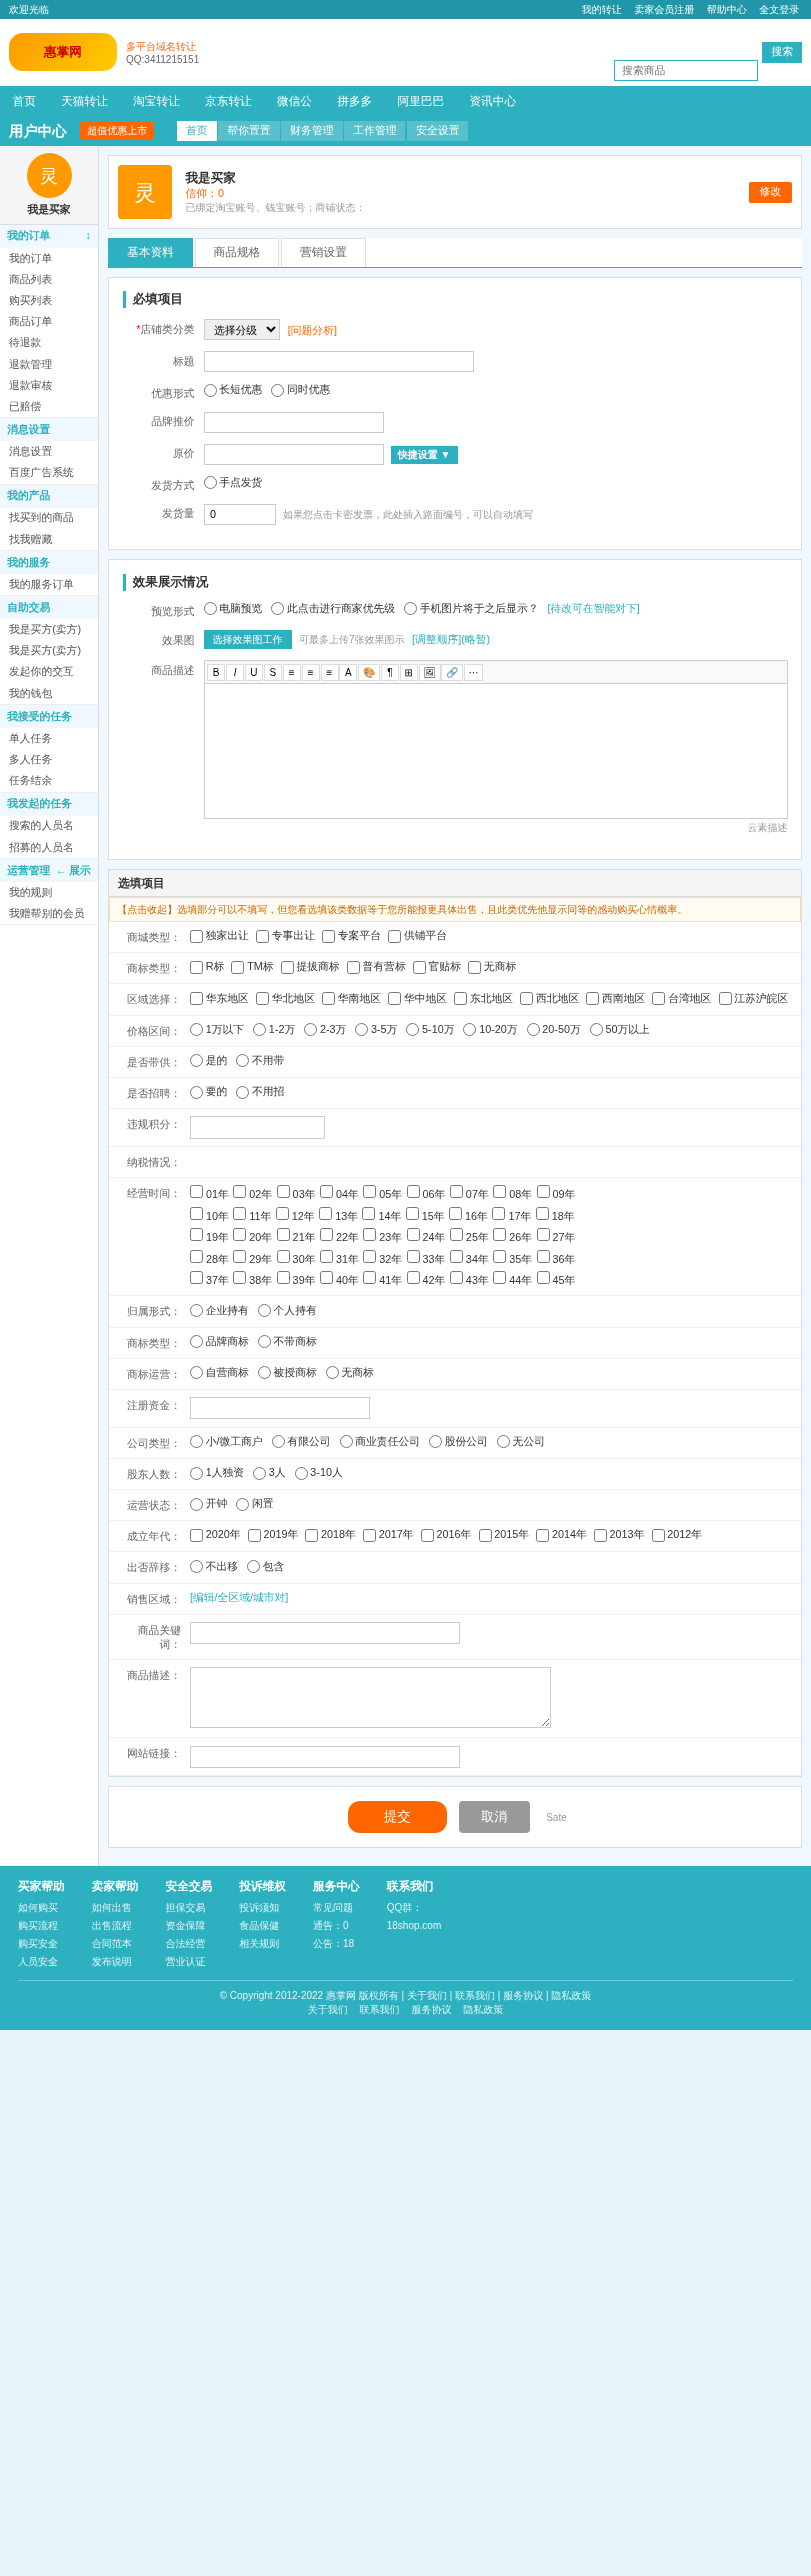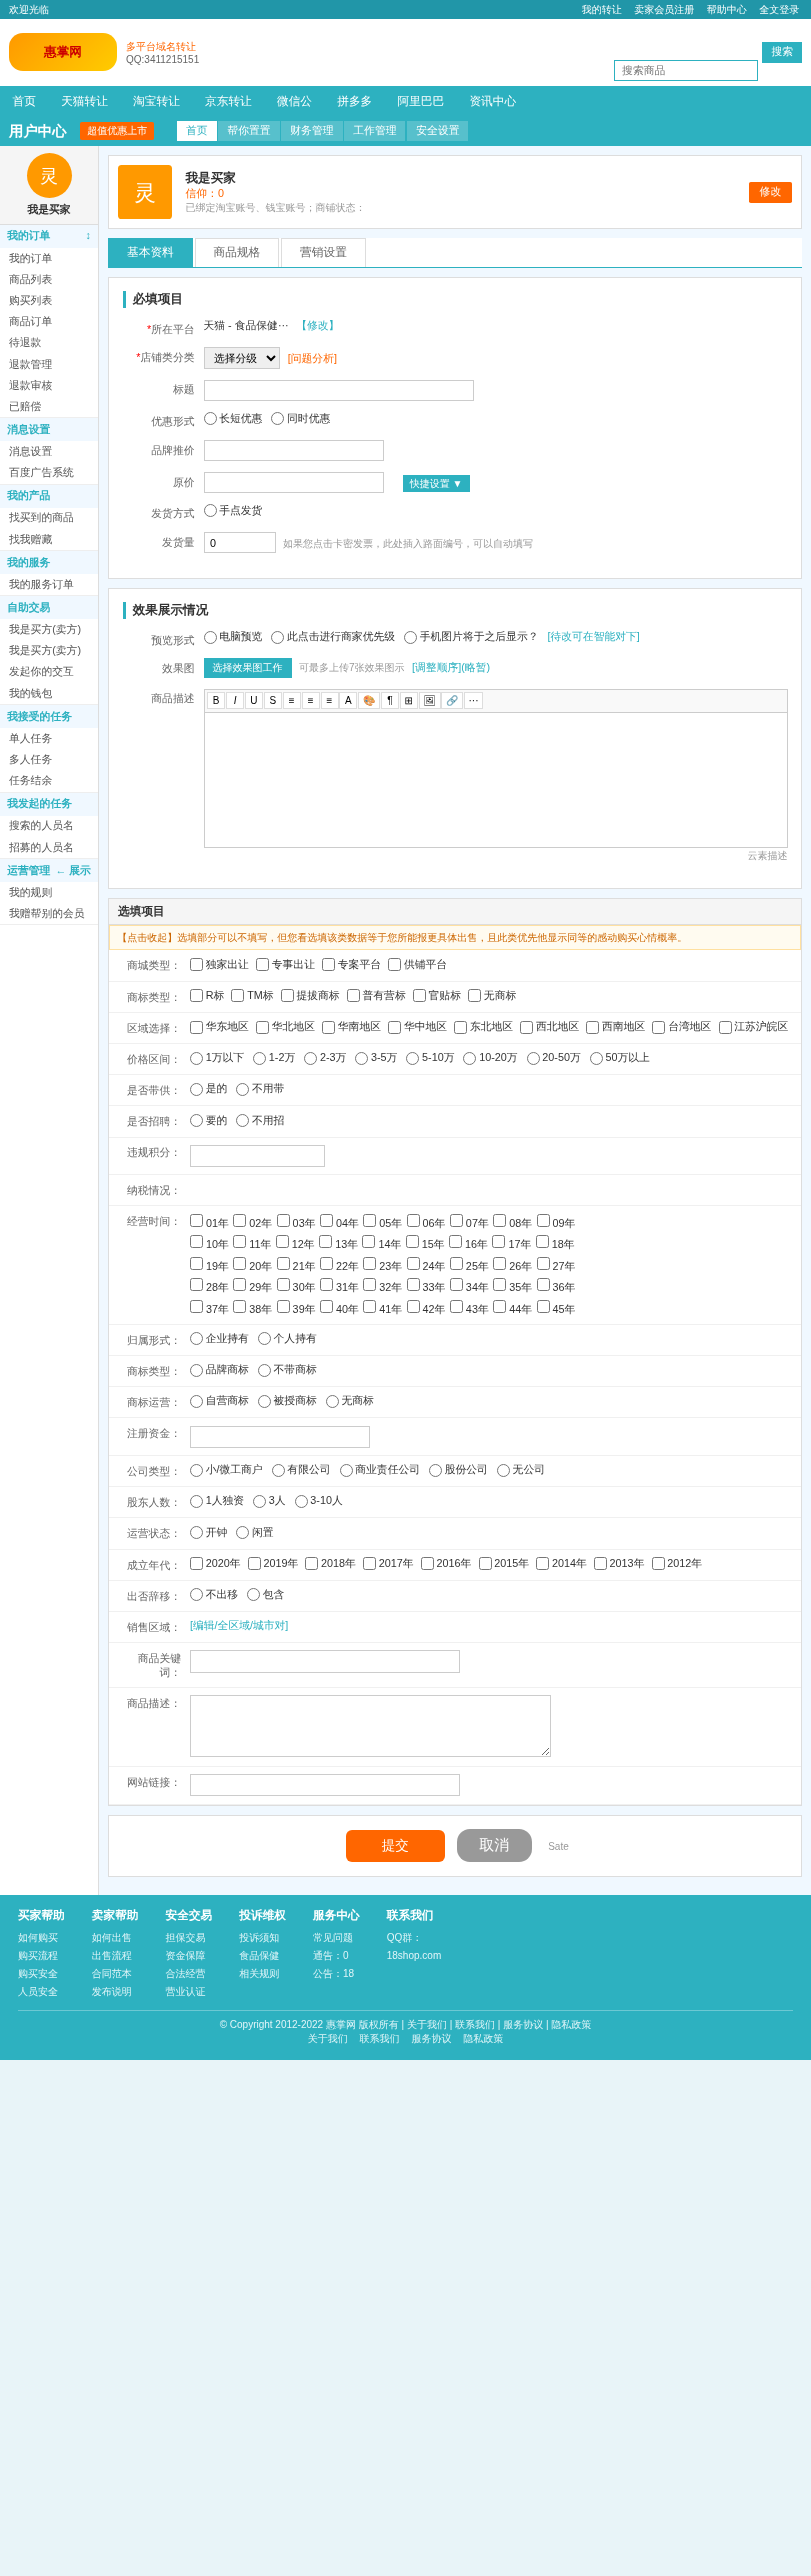"*所在平台" div.form-row { html: <div> <div><span>*</span>所在平台</div> <div> <span>天猫 - 食品保健···</span> <a>【修改】</a> </div> </div> -> none }
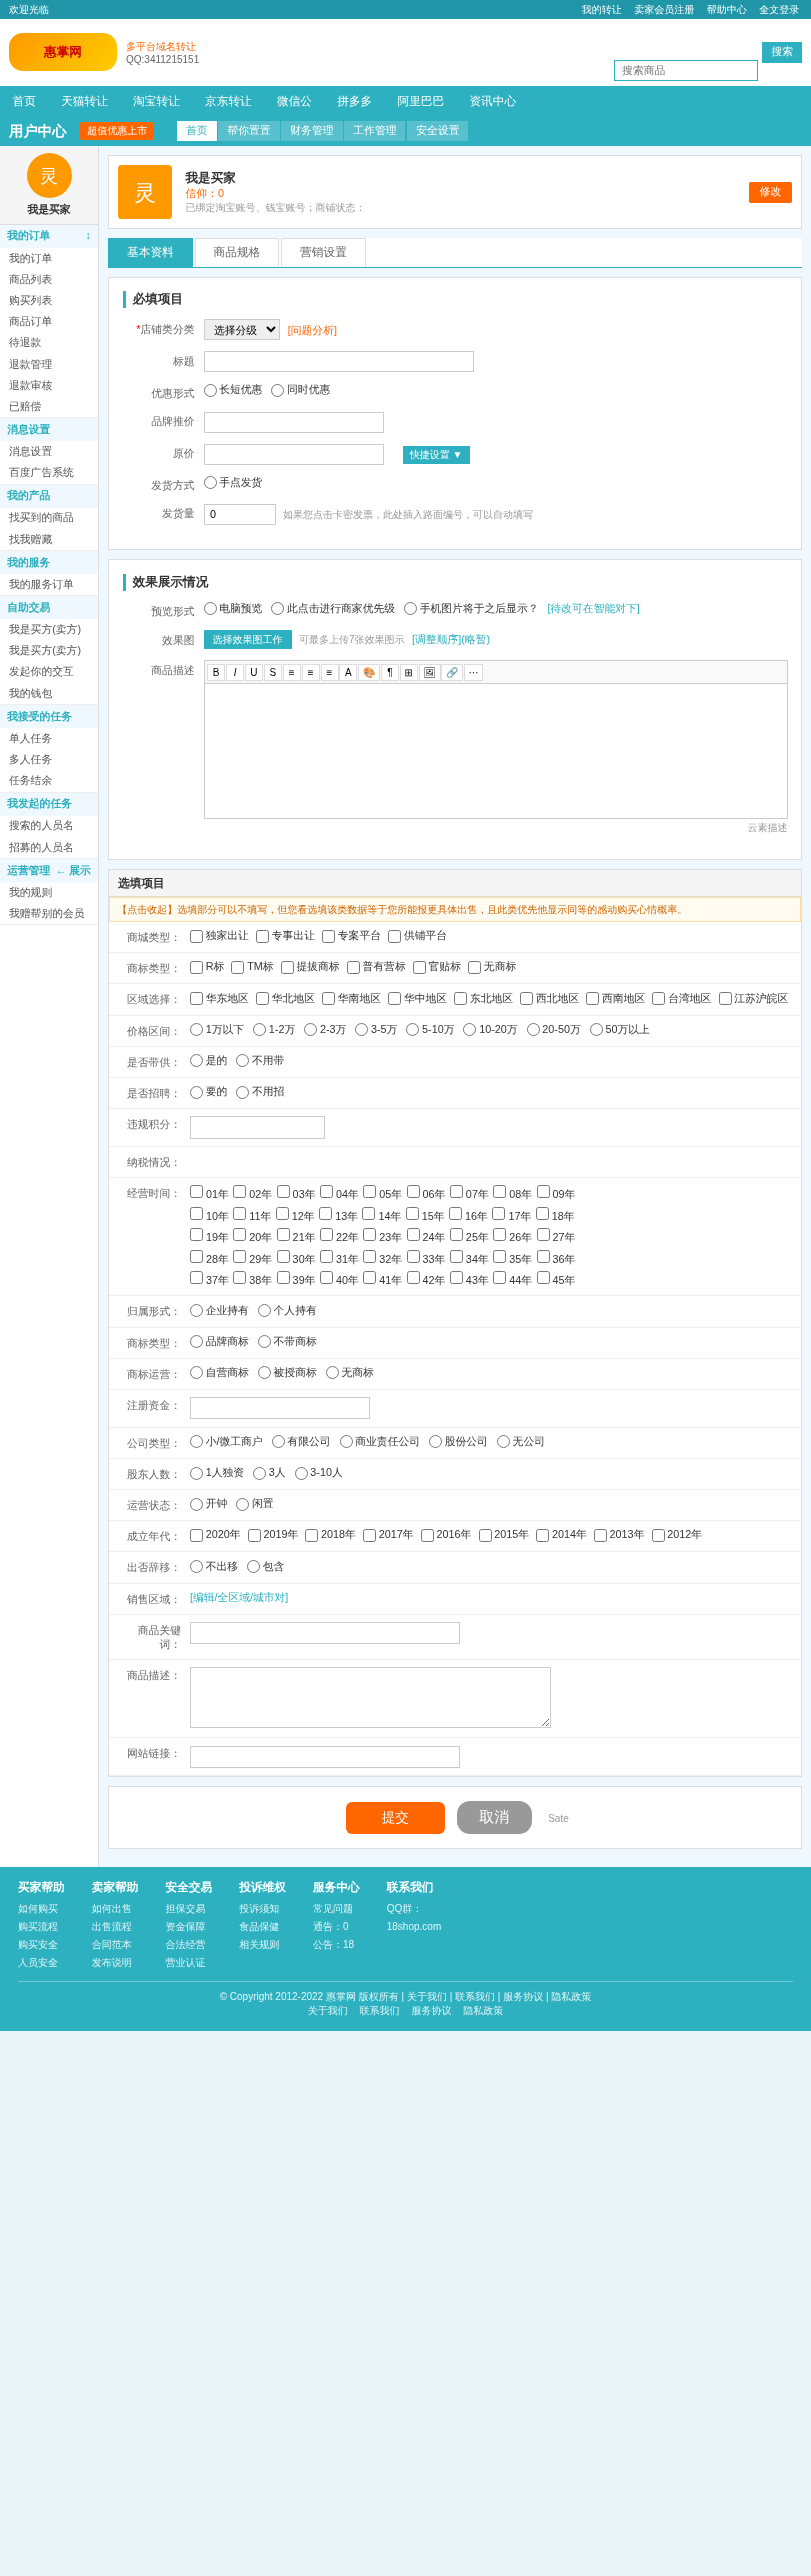"快捷设置 ▼" .fast-set-btn { font-weight: none -> bold; margin-left: 16px -> 4px }
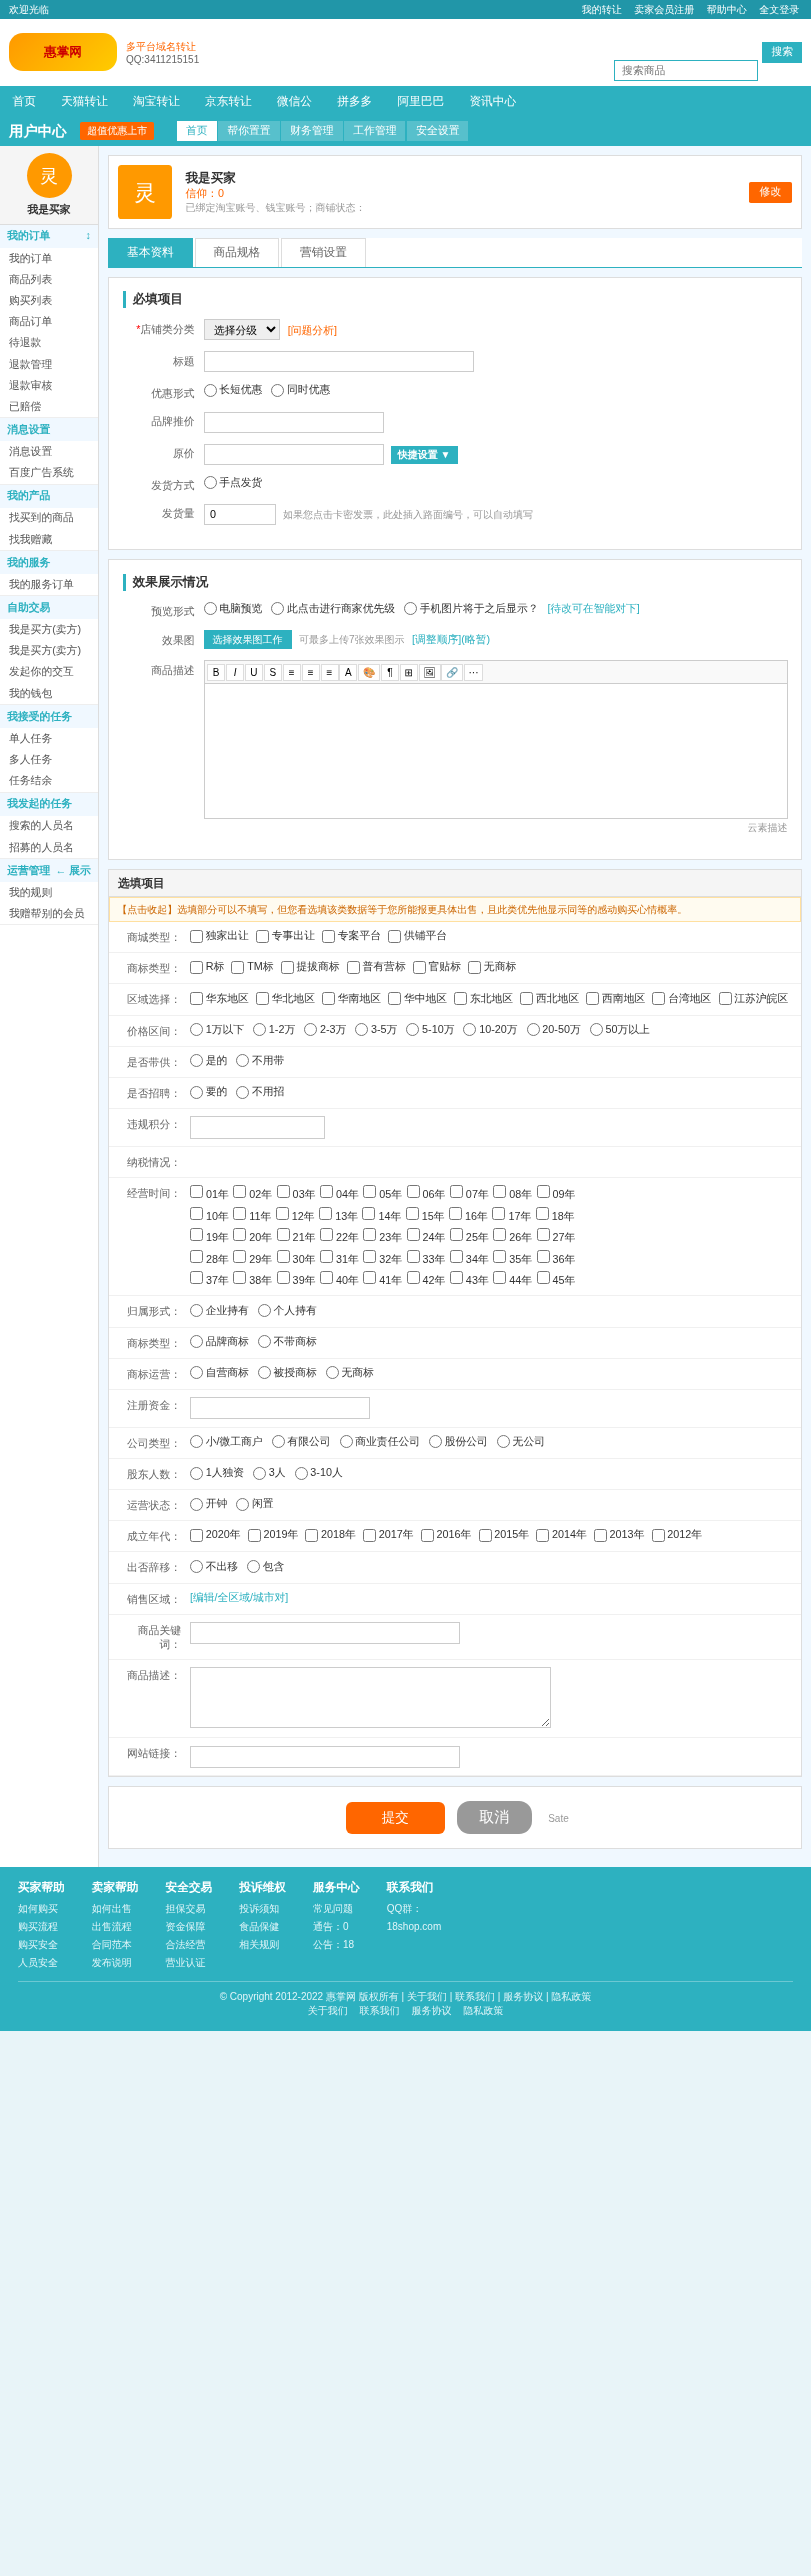"提交" .submit-btn { border-radius: 6px -> 12px }
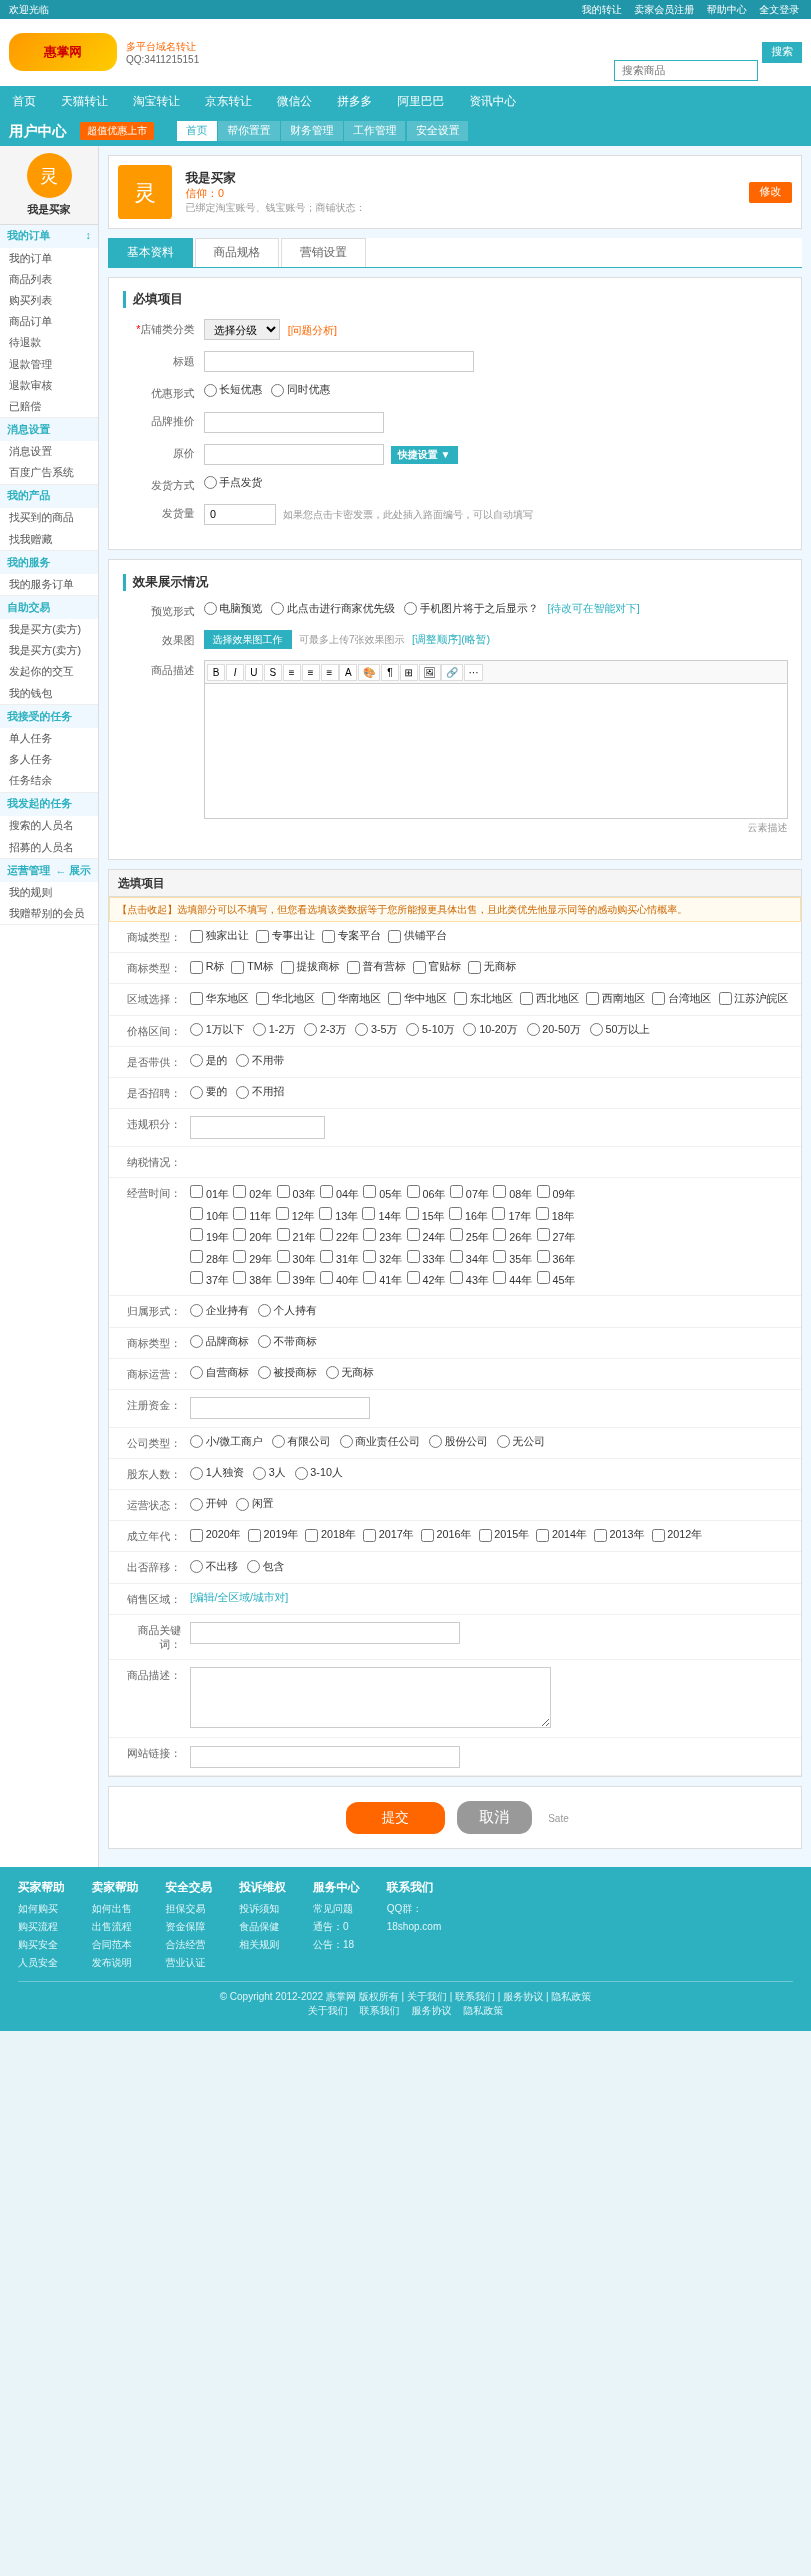"取消" .cancel-btn { border-radius: 13px -> 4px; font-size: 15px -> 13px }
